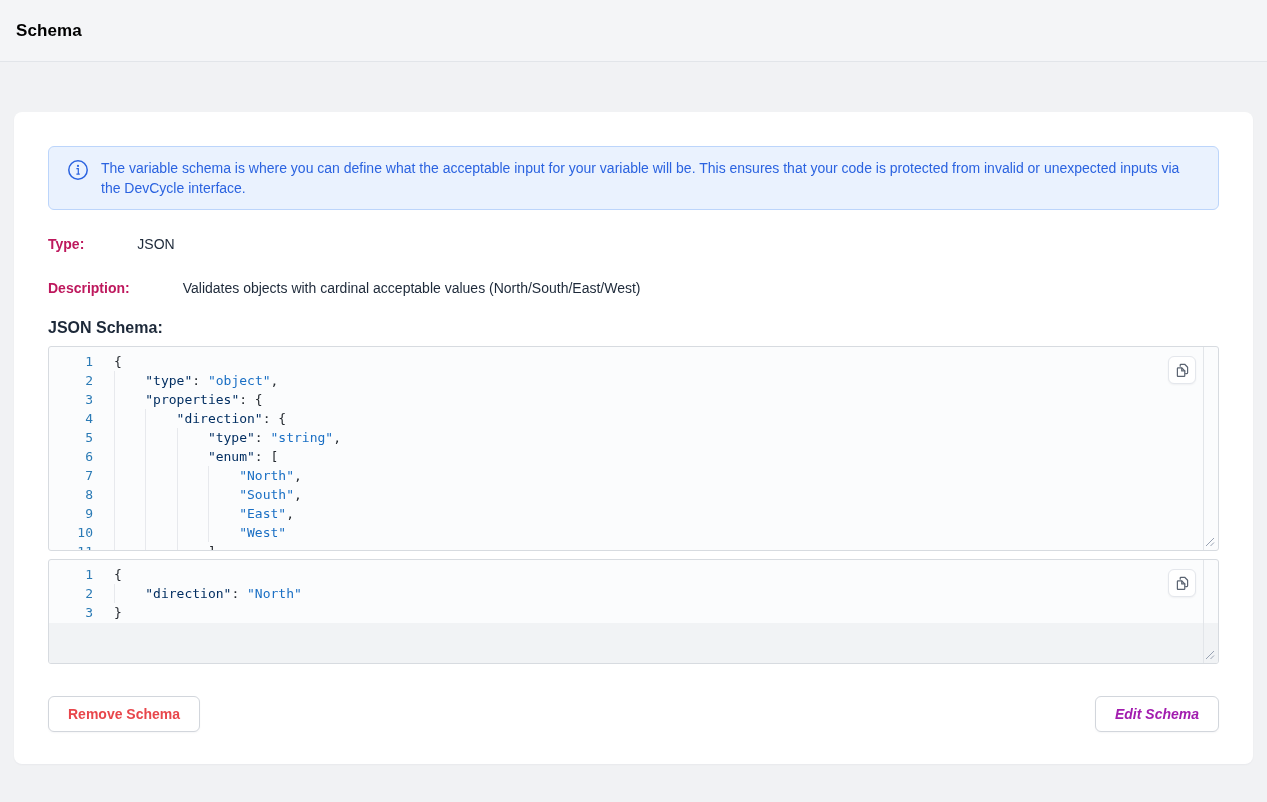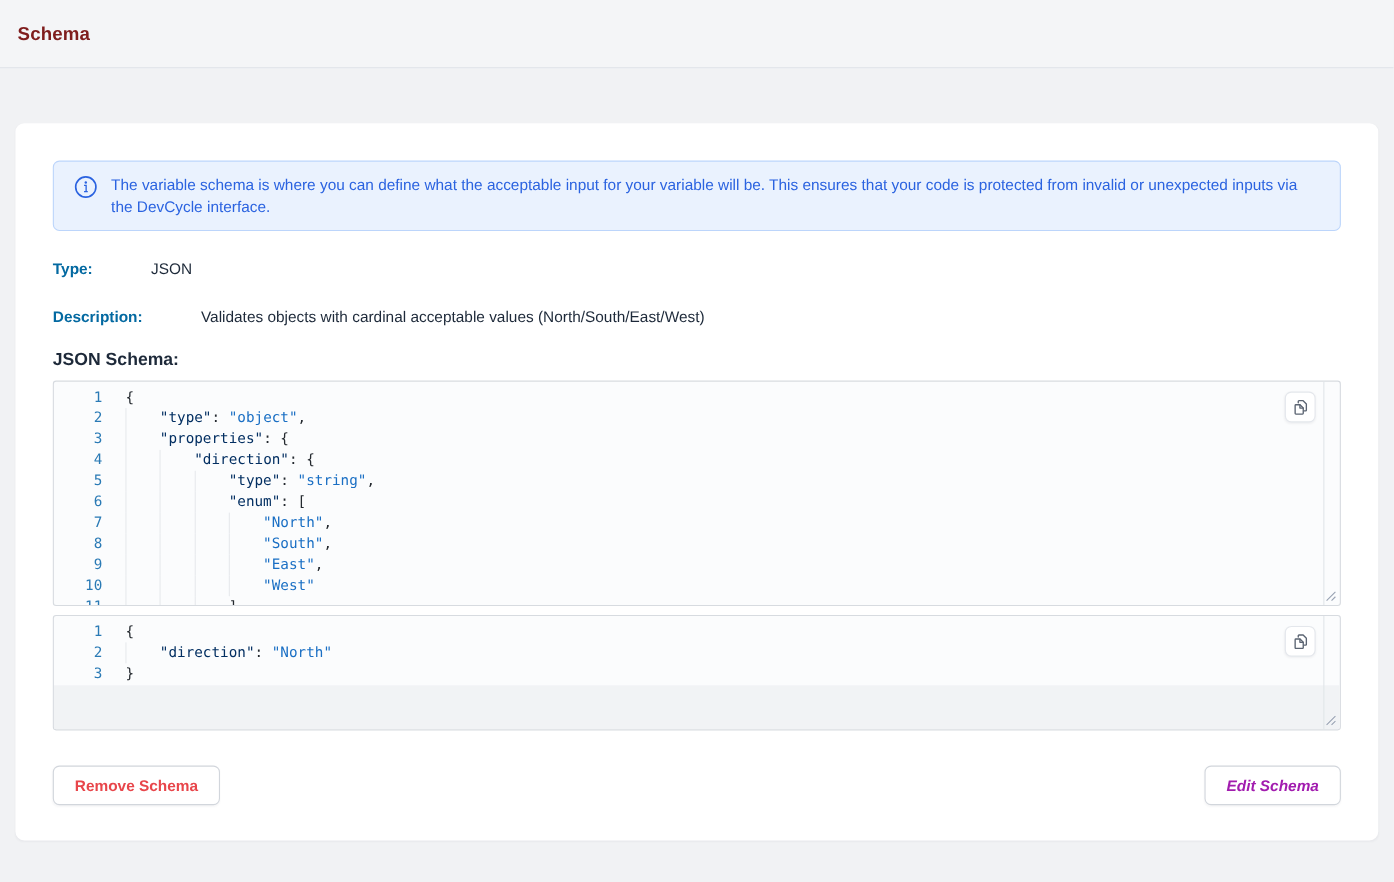"Schema" .page-title { color: #7f1d1d -> #000000 }
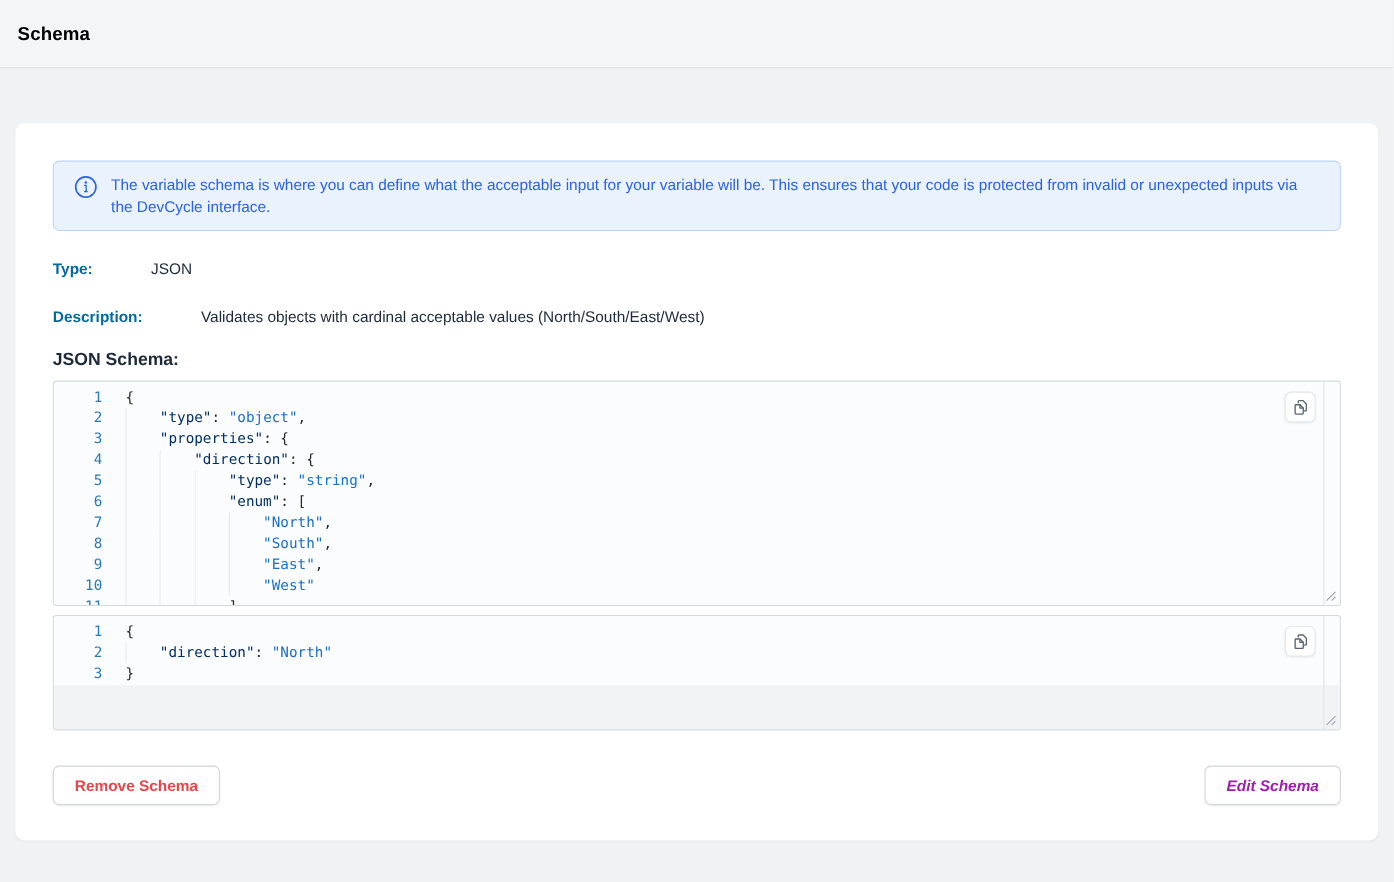"Type:" .field-row .lbl { color: #0369a1 -> #be185d }
